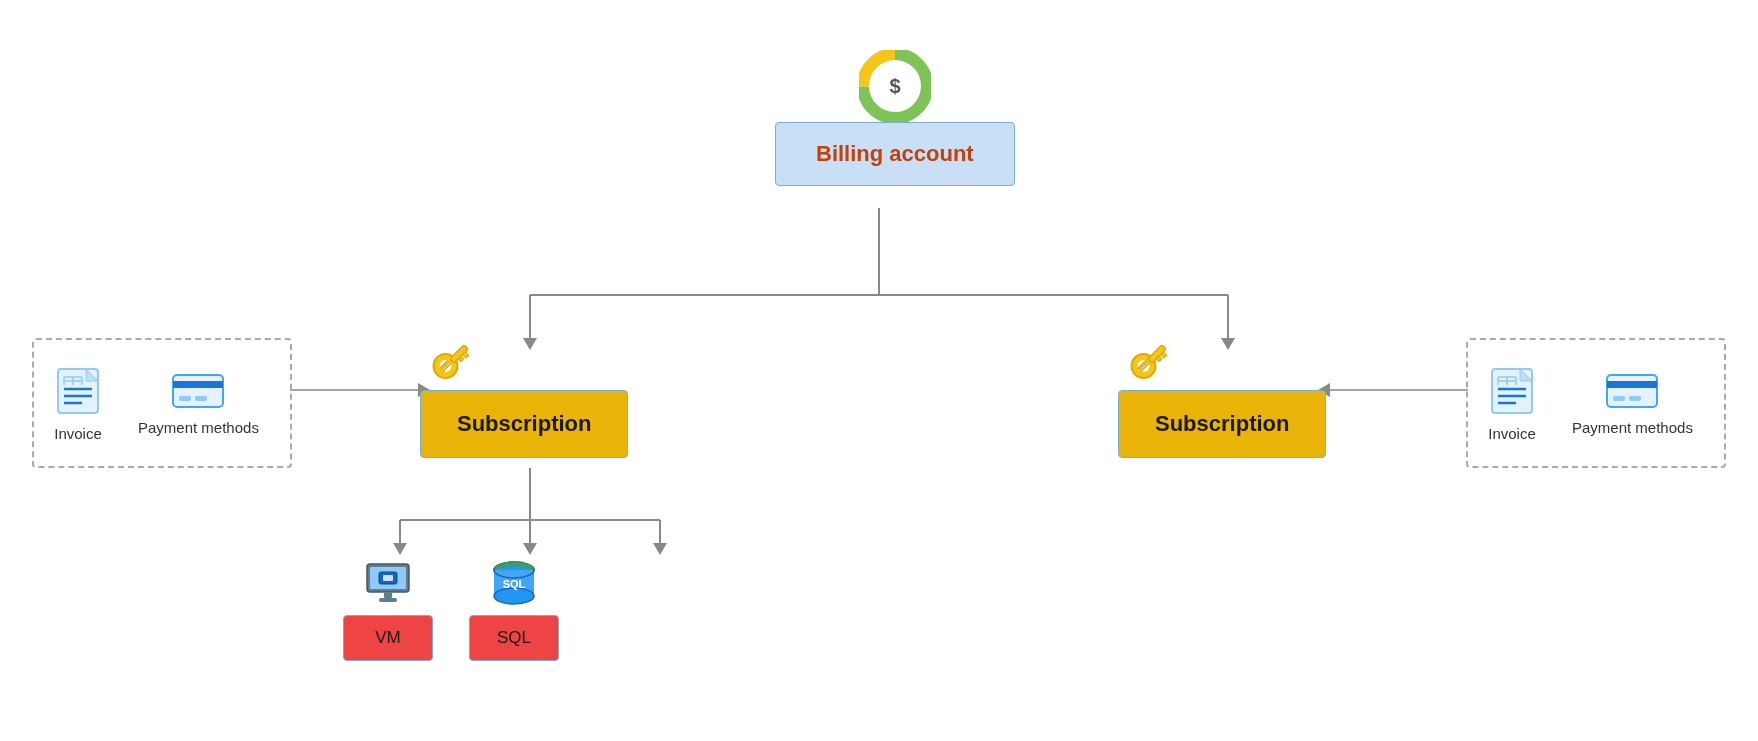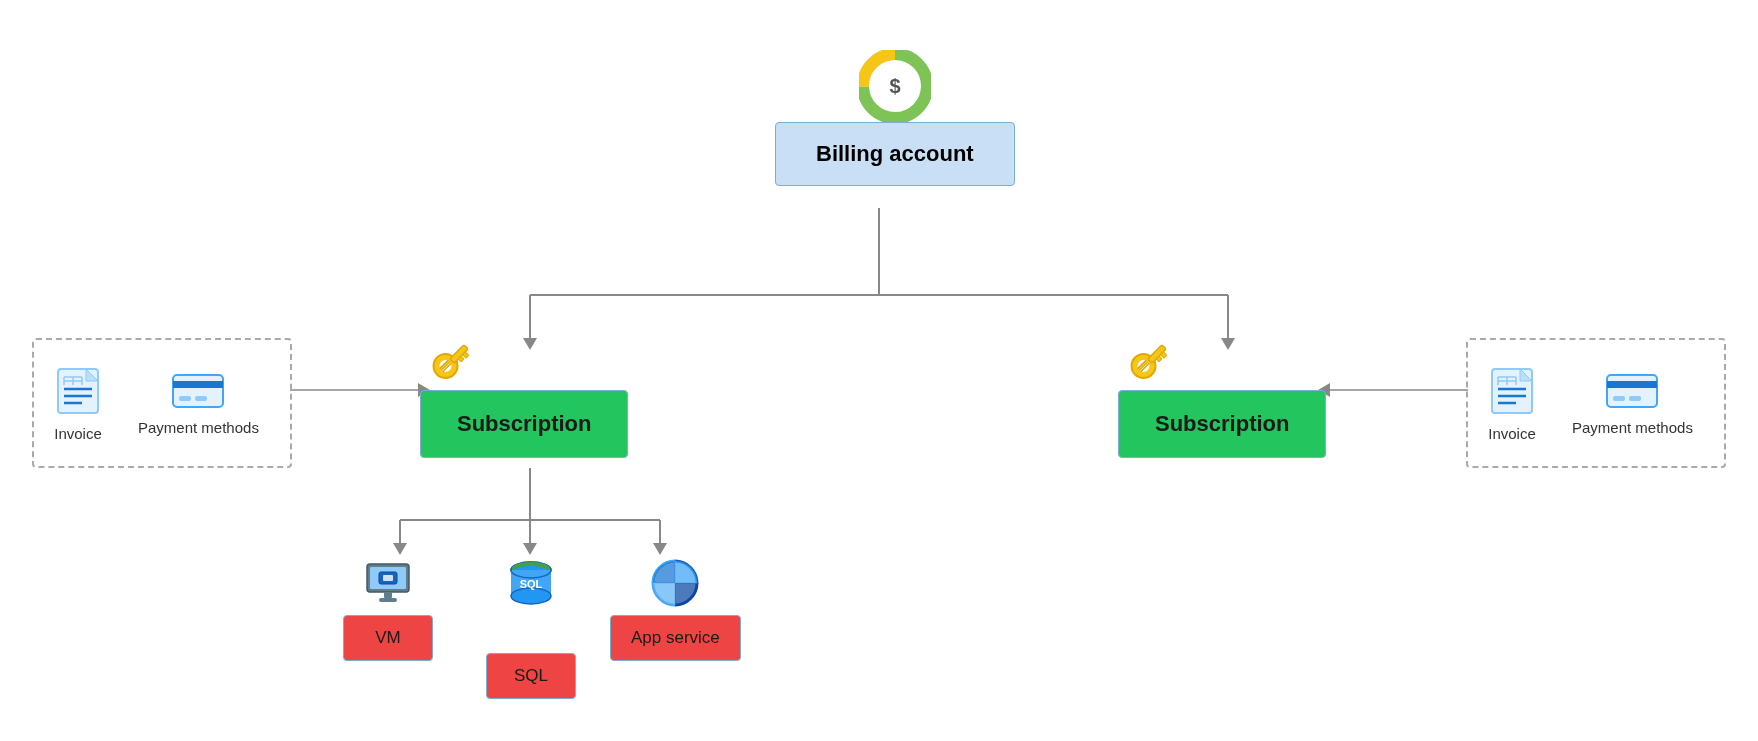"Billing account" .billing-box { color: #000000 -> #c2410c }
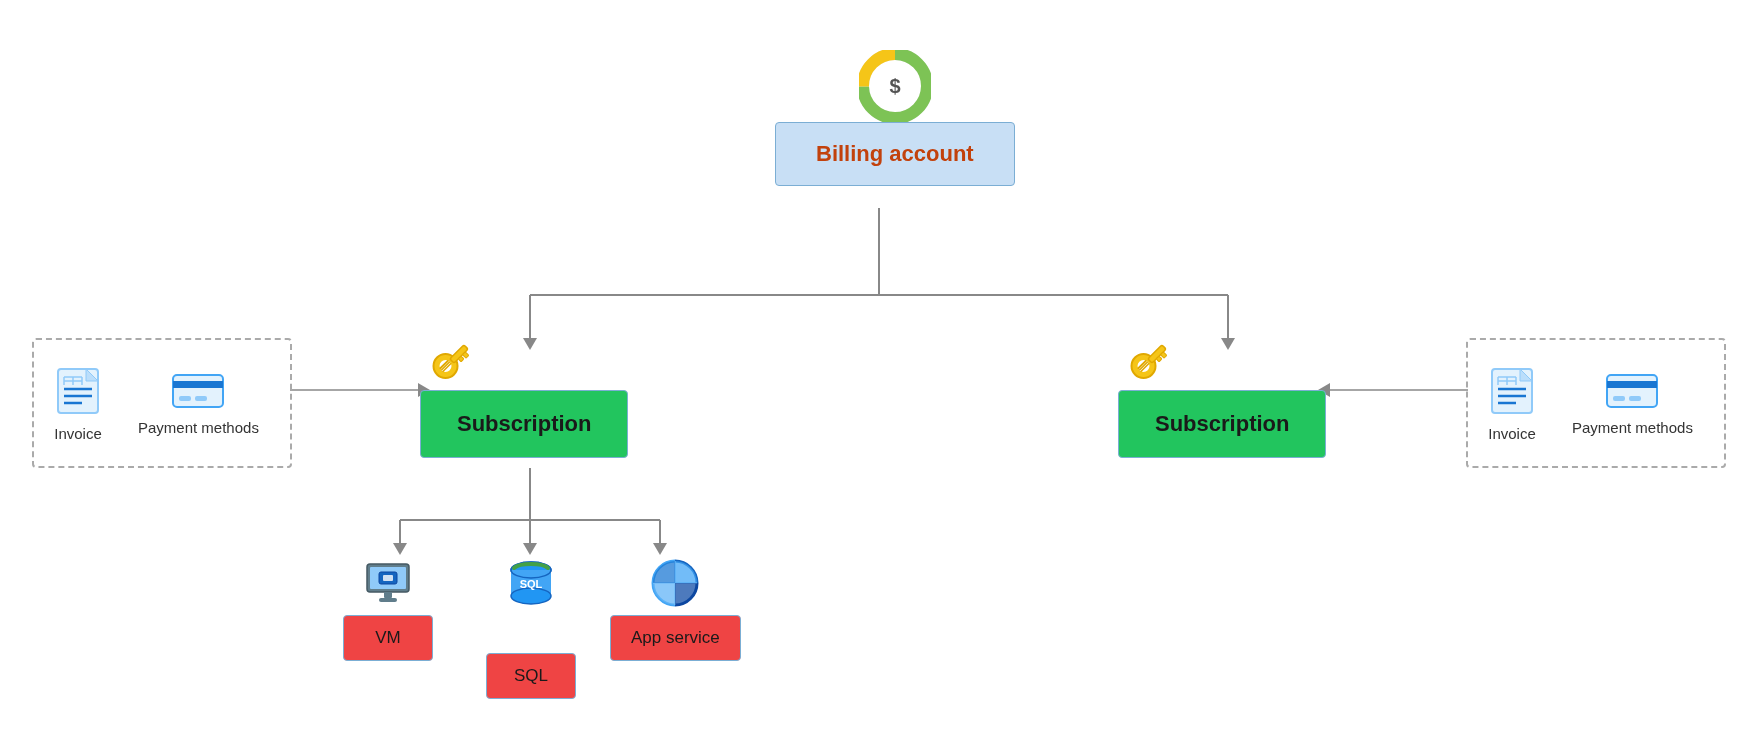"Subscription" .subscription-box { background: #22c55e -> #eab308 }
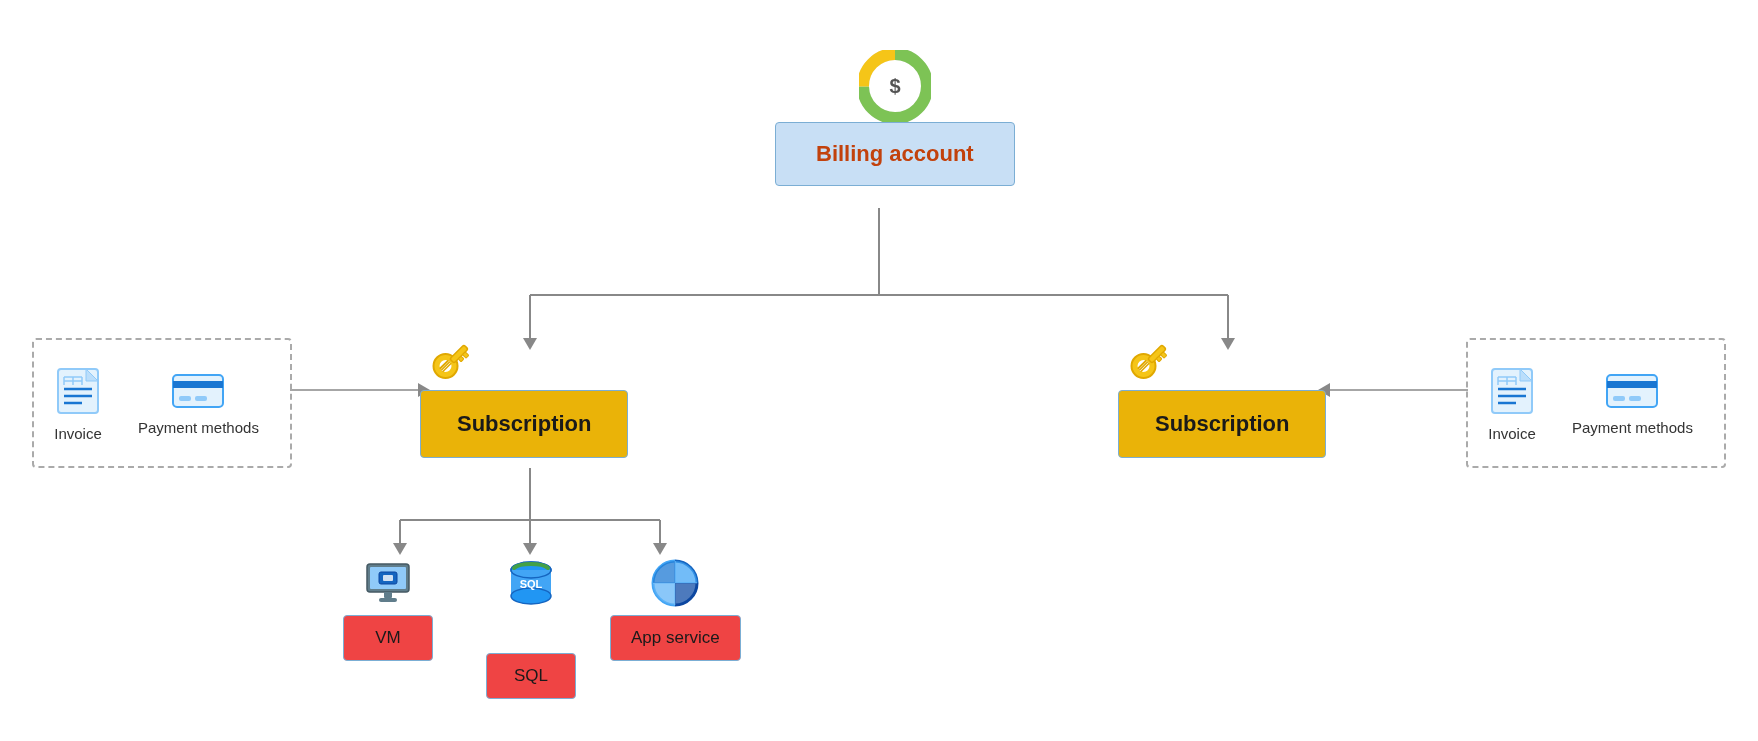"SQL" div.resource-node { gap: 38px -> none; left: 486px -> 469px }
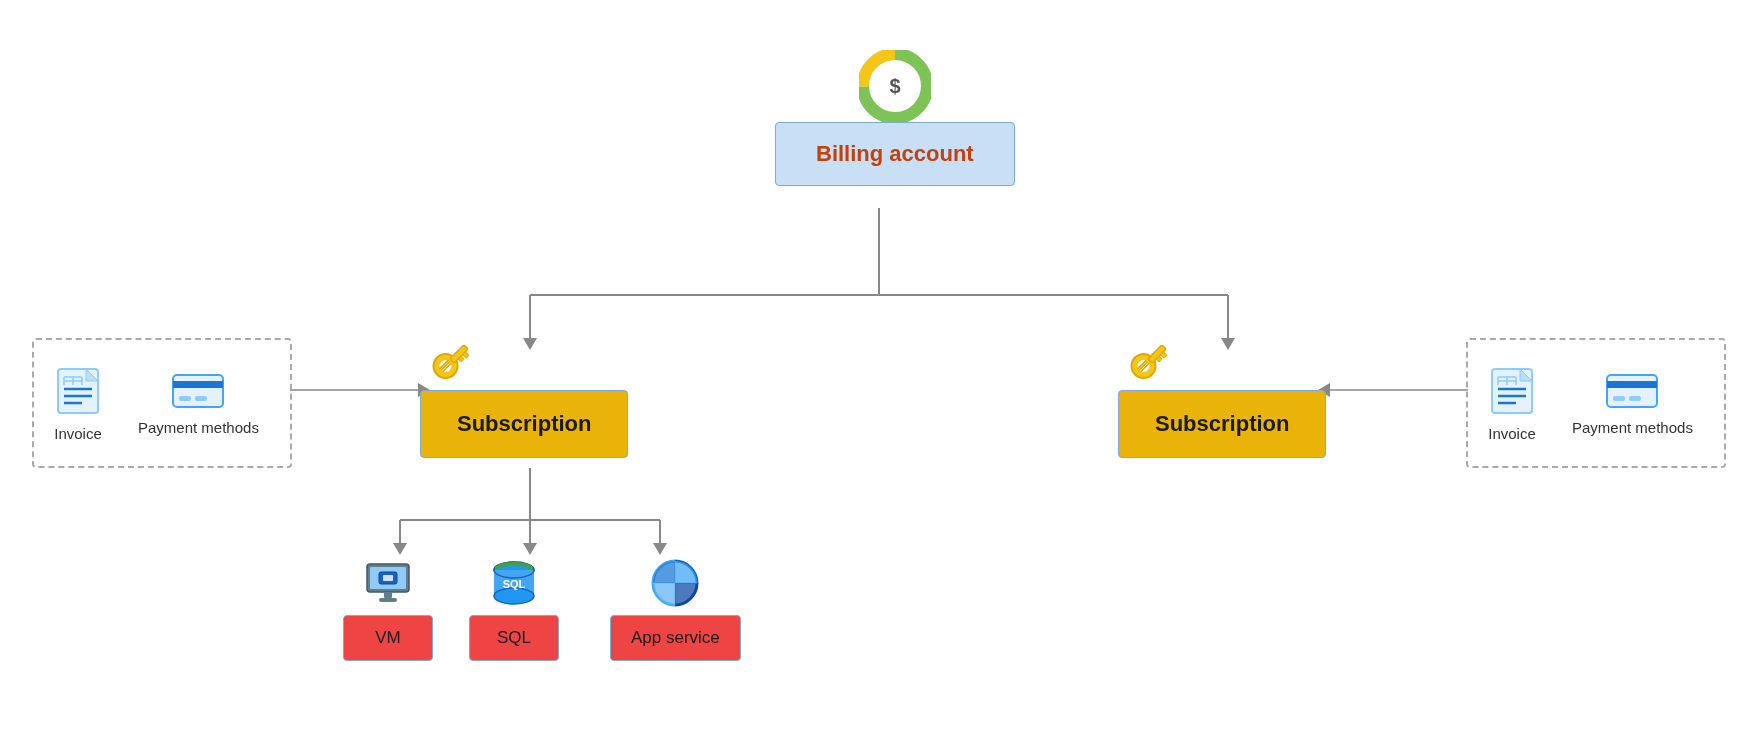"App service" div.resource-node { html: <div> <div> <svg> <circle></circle> <path></path> <path></path> <path></path> <path></path> <line></line> <line></line> <path></path> <path></path> <path></path> <path></path> </svg> </div> <div> <span>App service</span> </div> </div> -> none }
